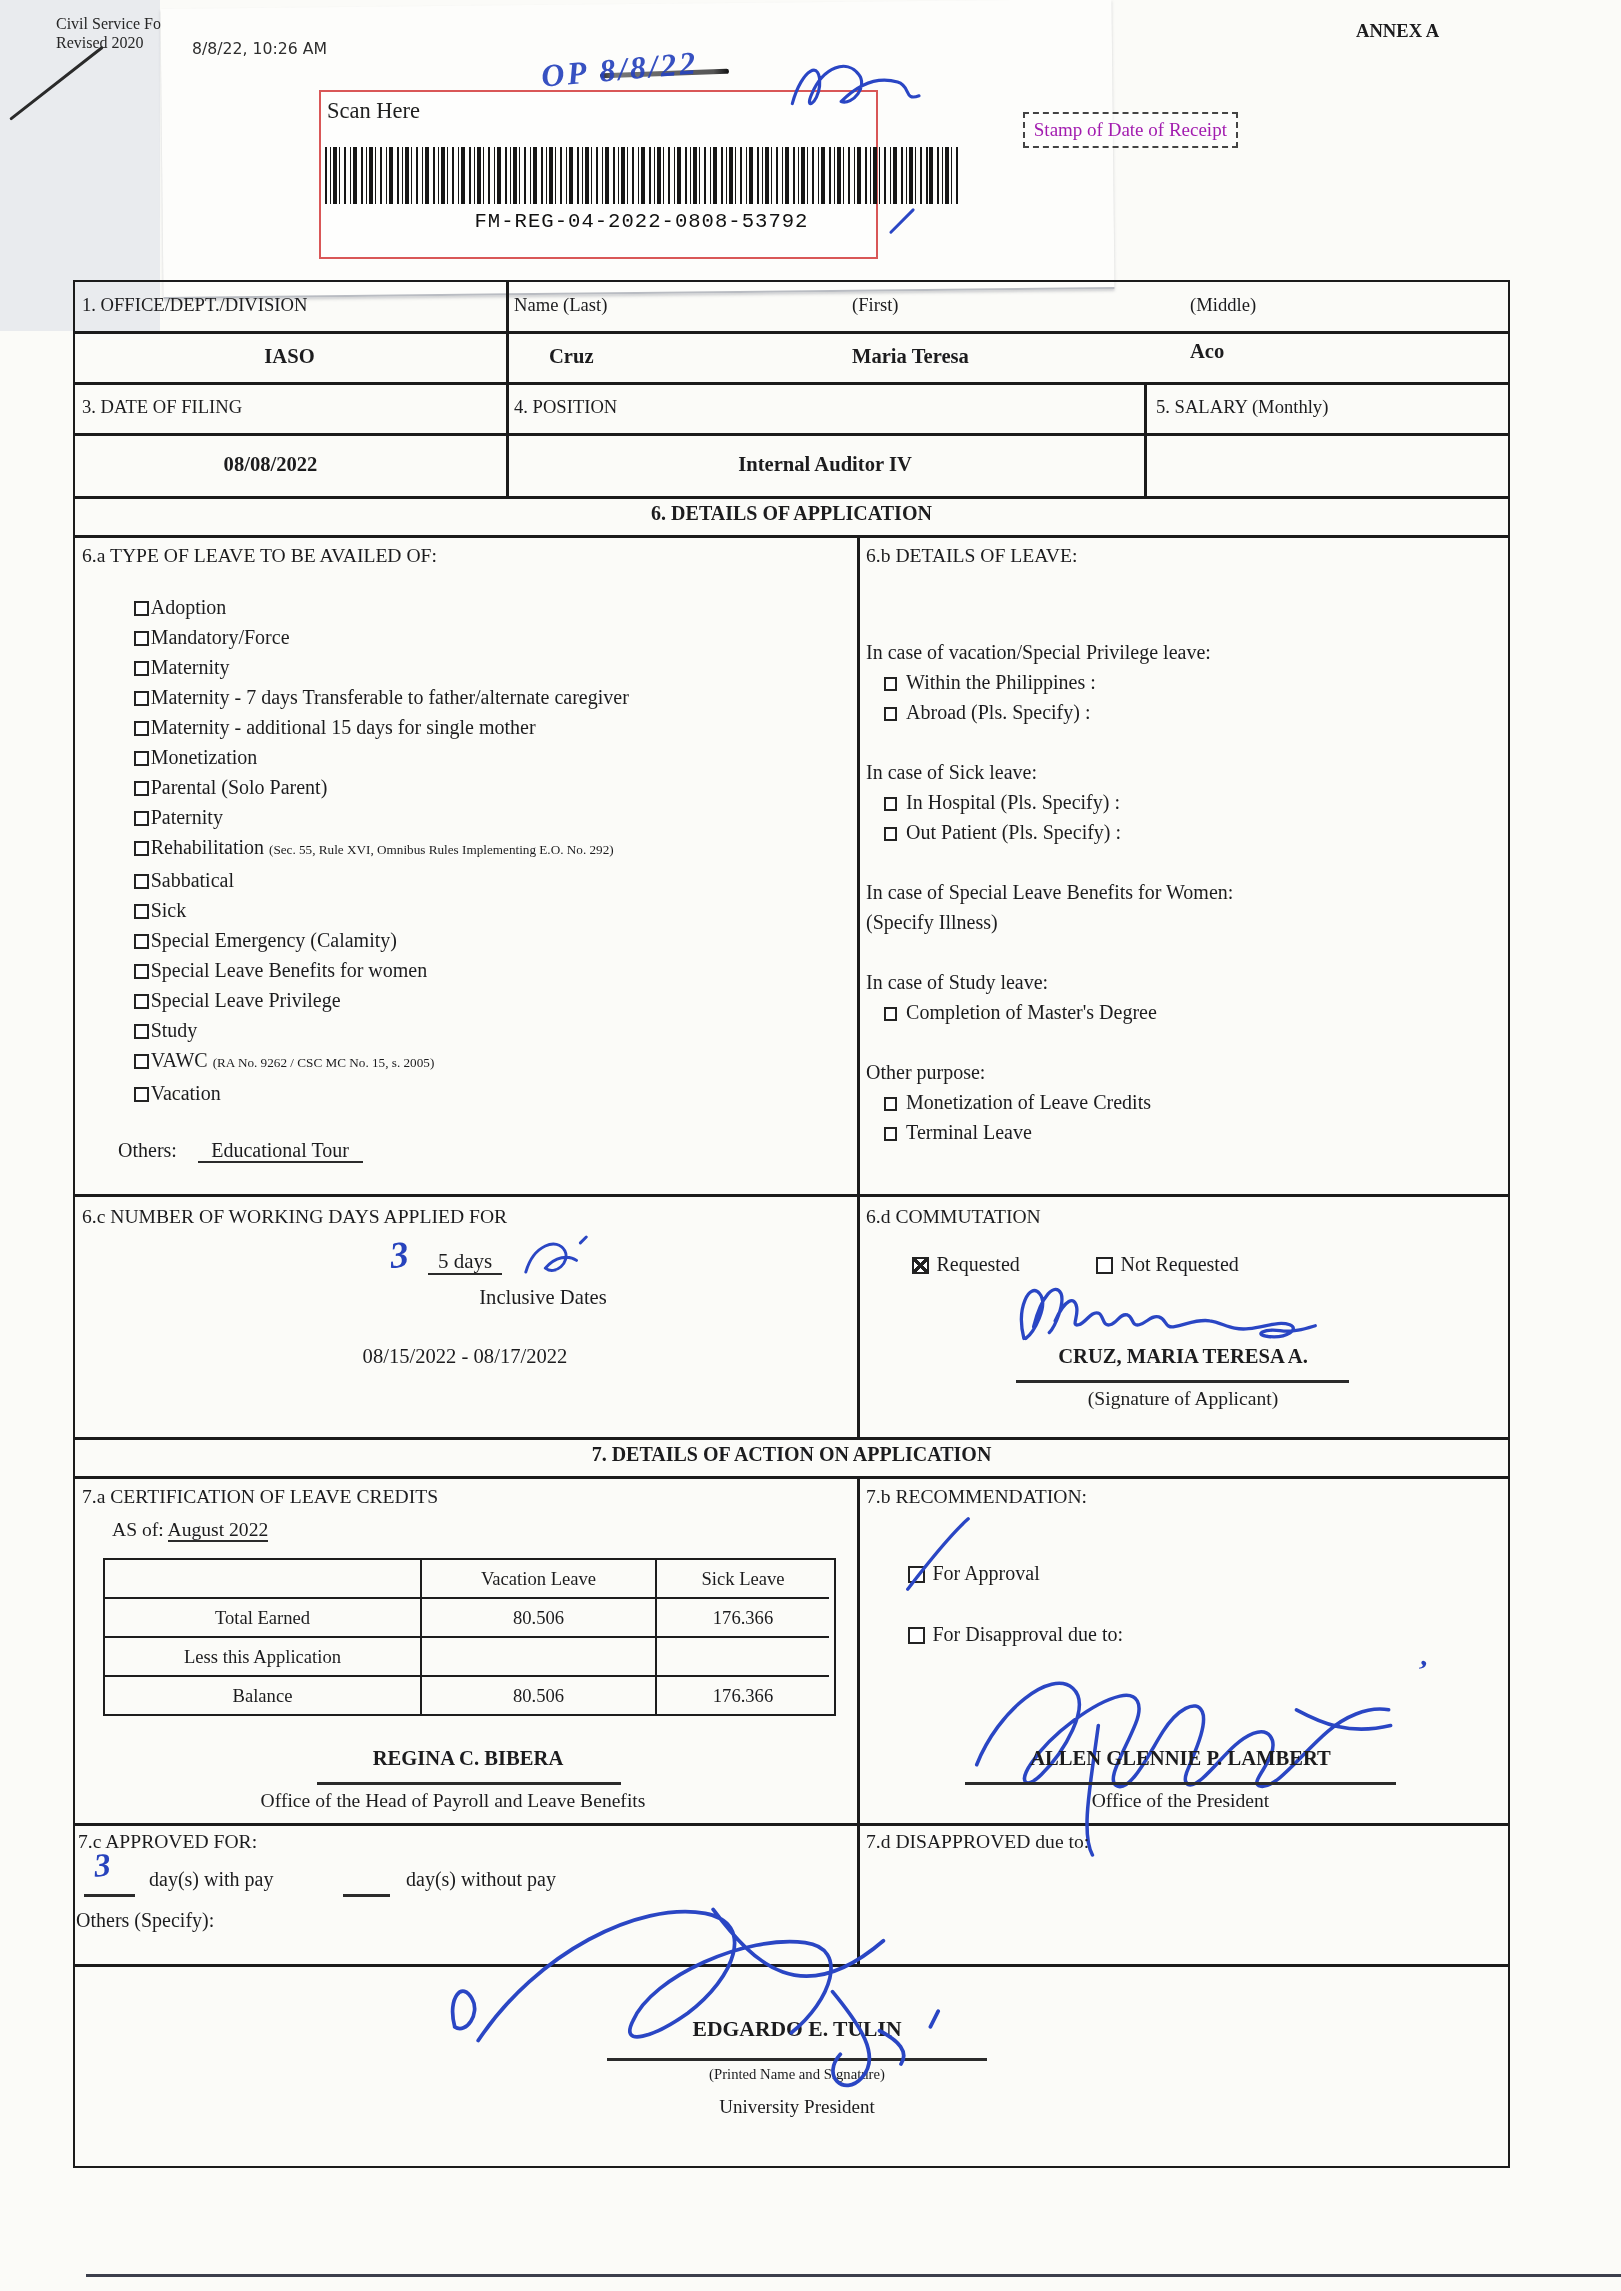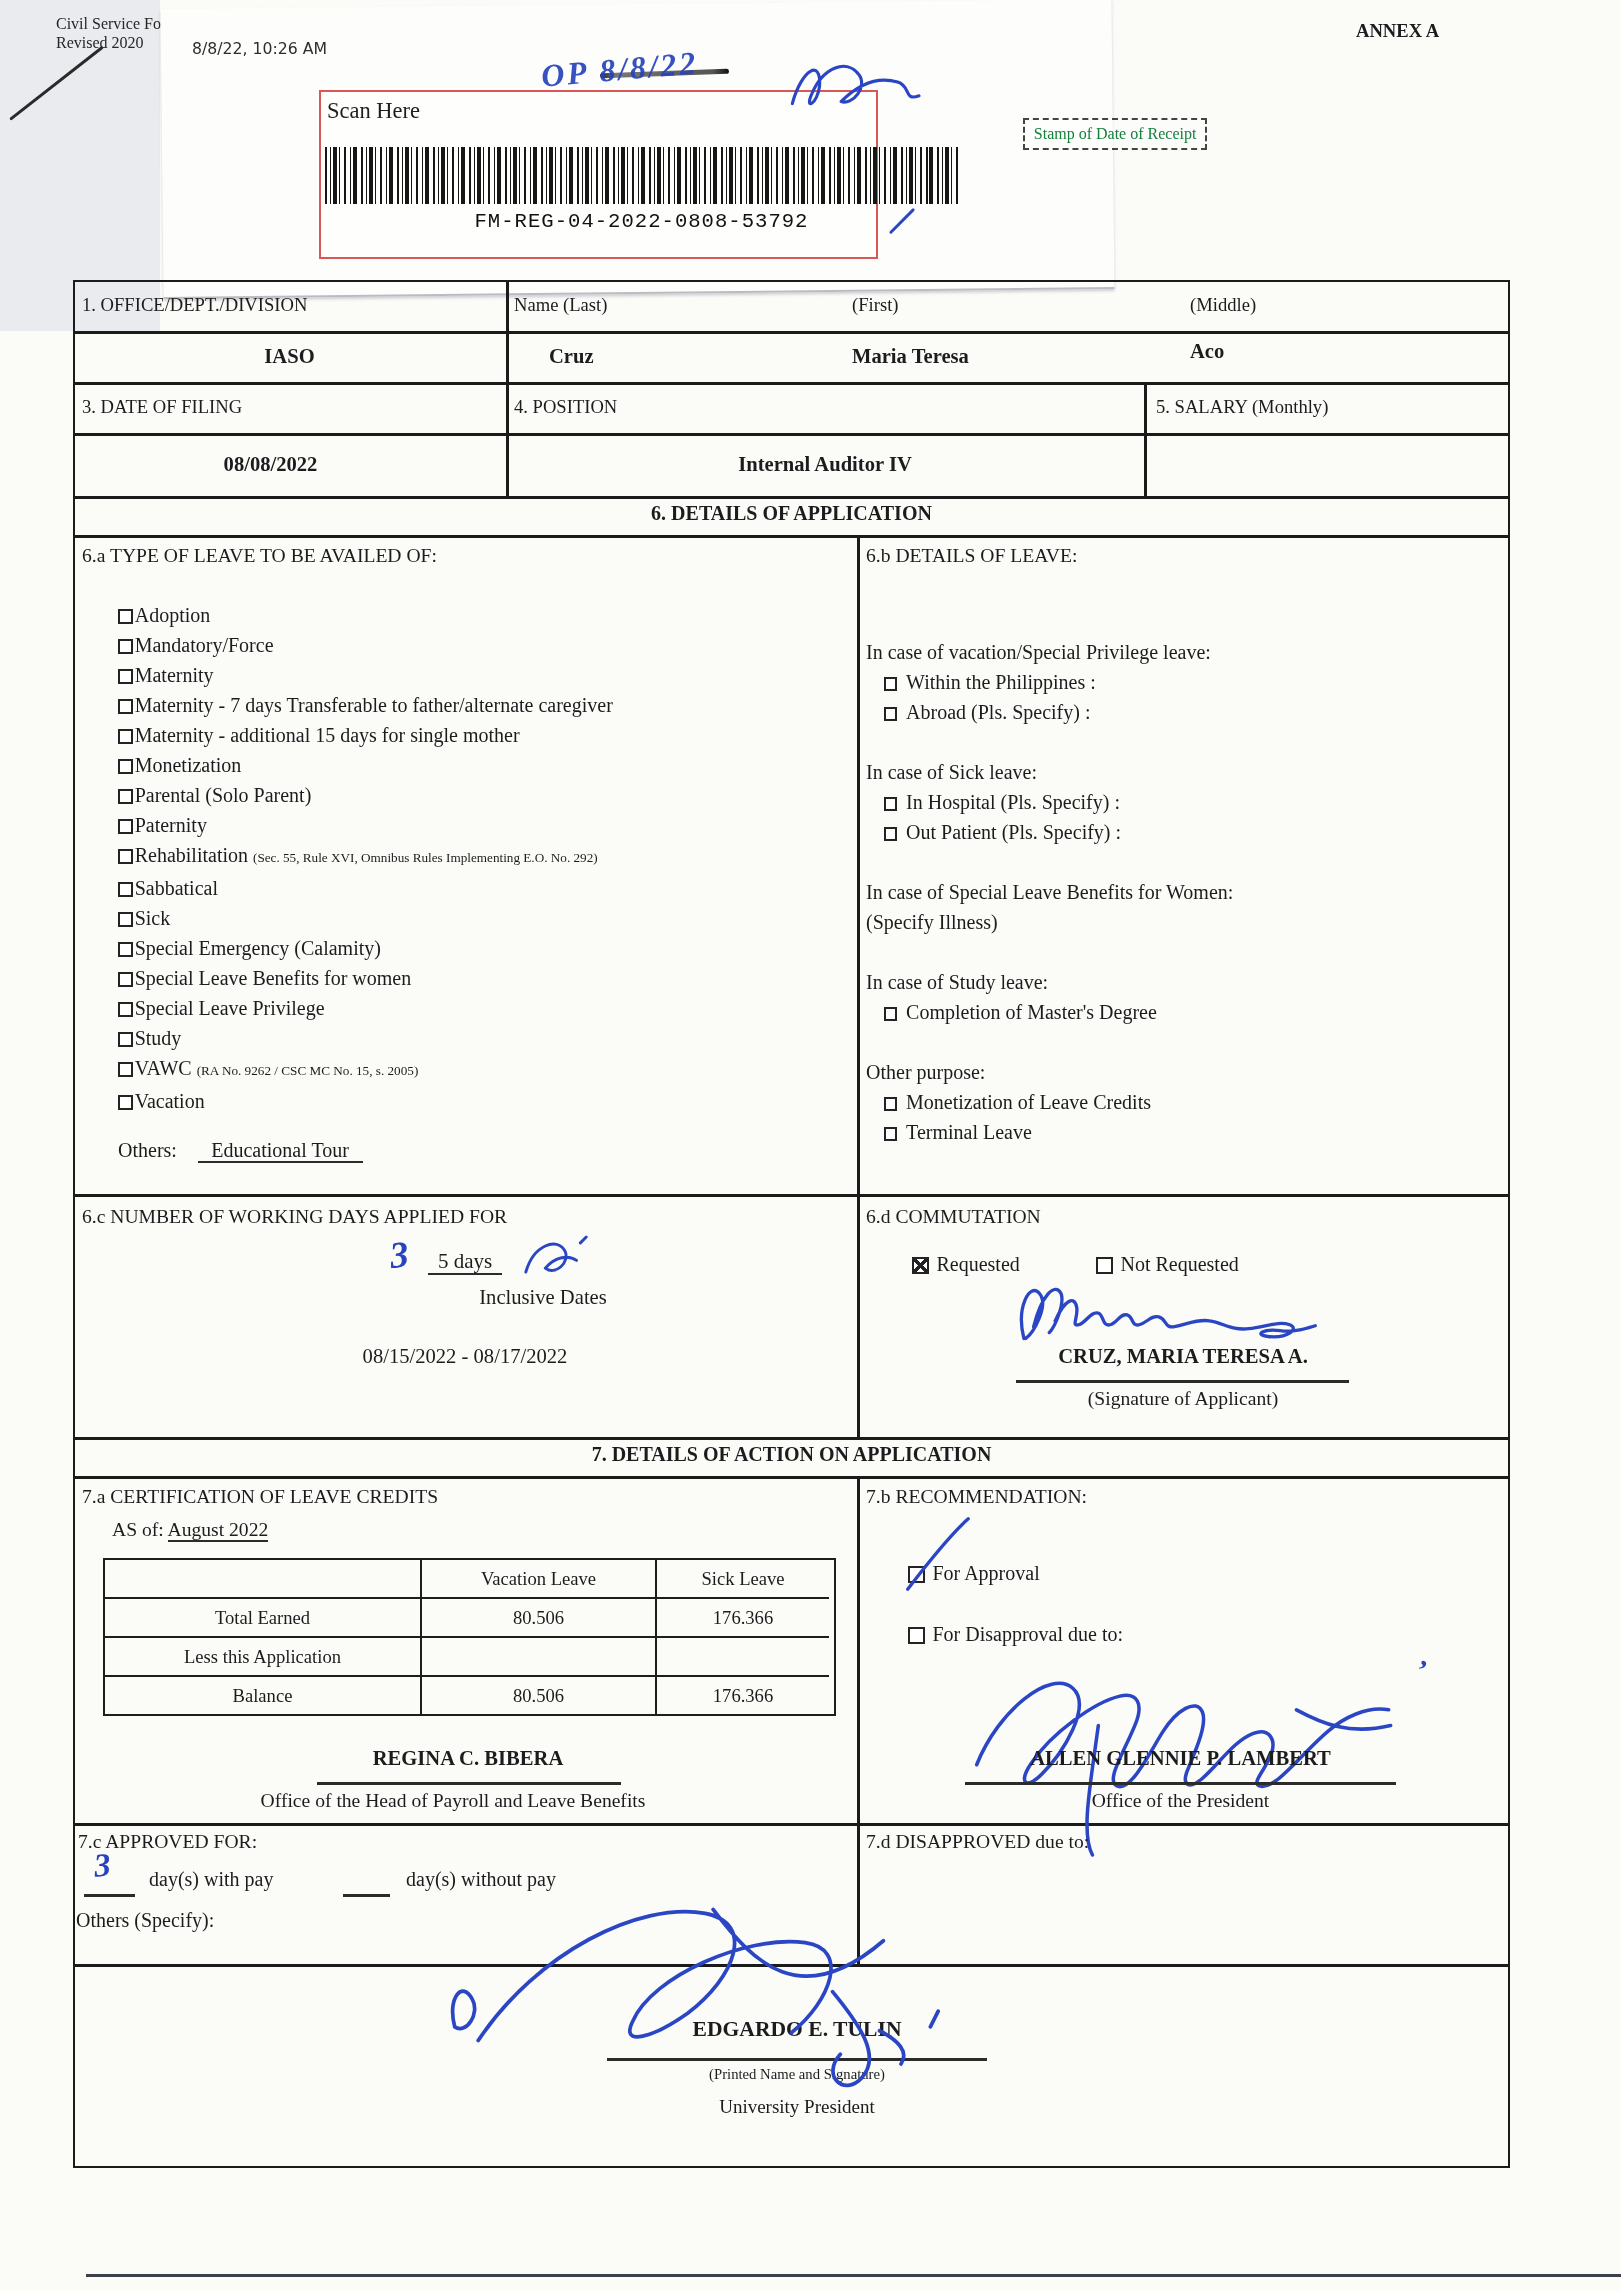"Stamp of Date of Receipt" .stampbox { color: #15803d -> #a21caf; font-size: 16px -> 19px; top: 118px -> 112px }
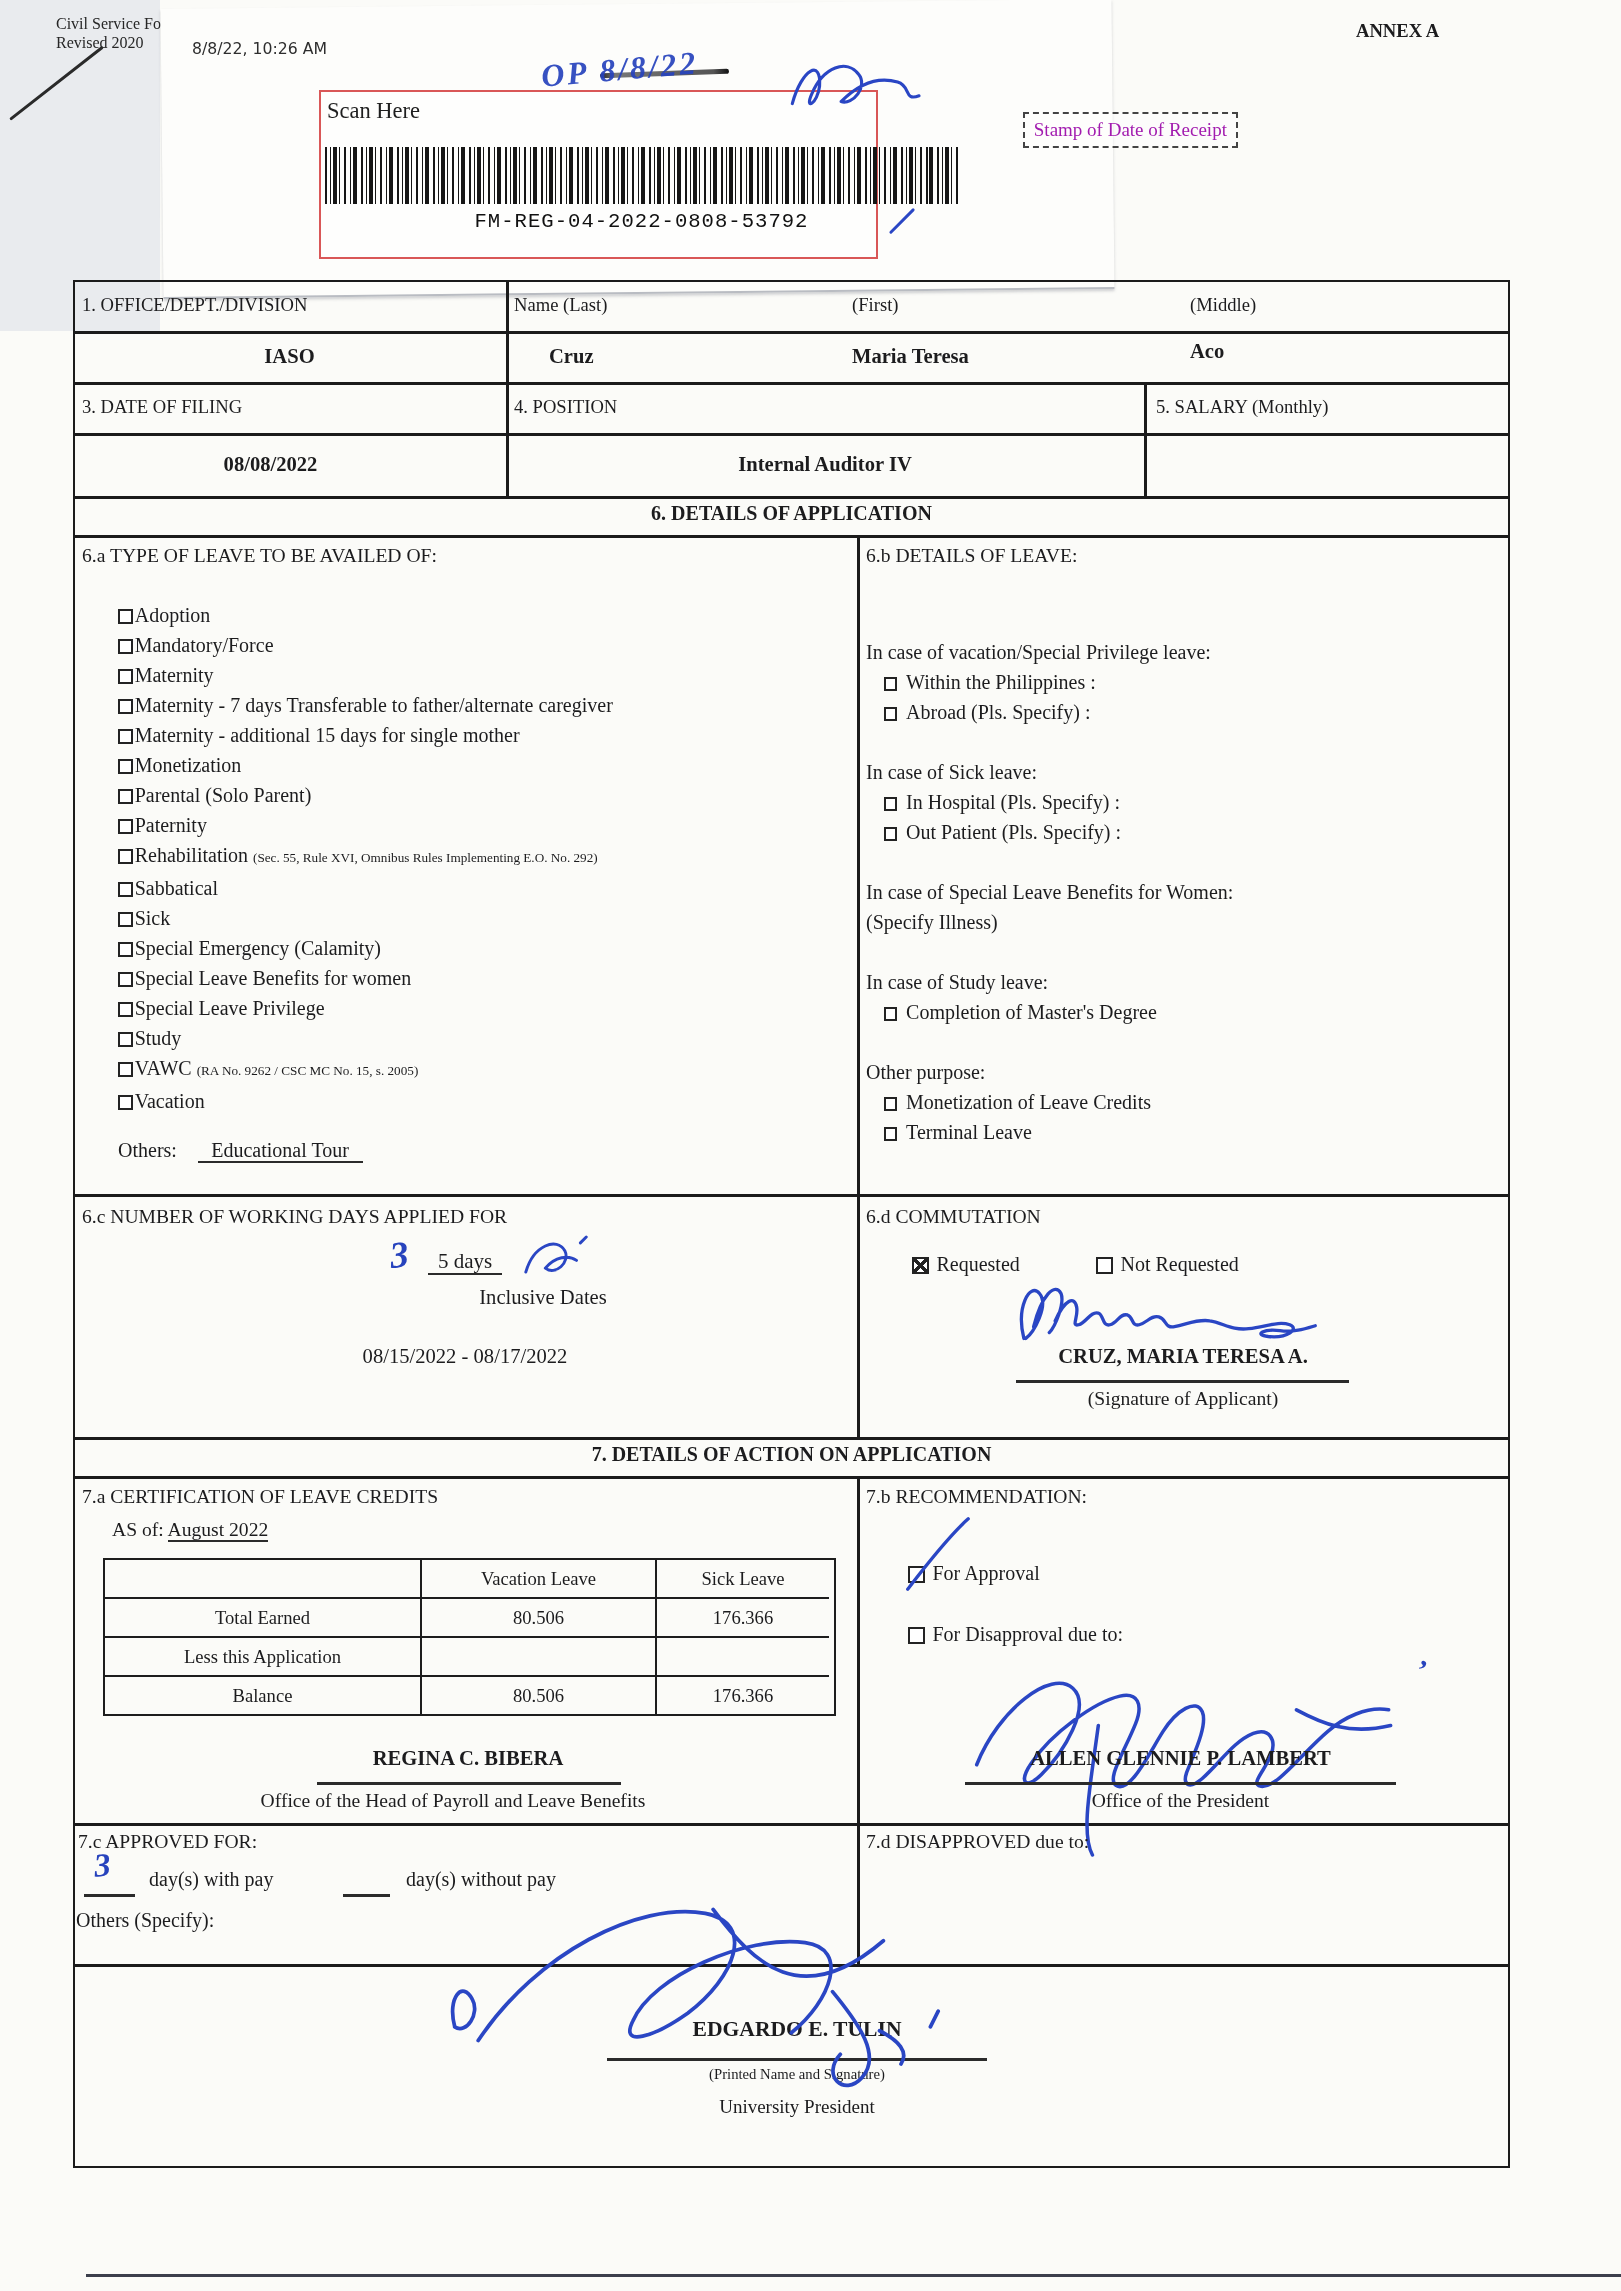"Adoption" .leave-list { left: 118px -> 134px; margin-top: 8px -> none }
